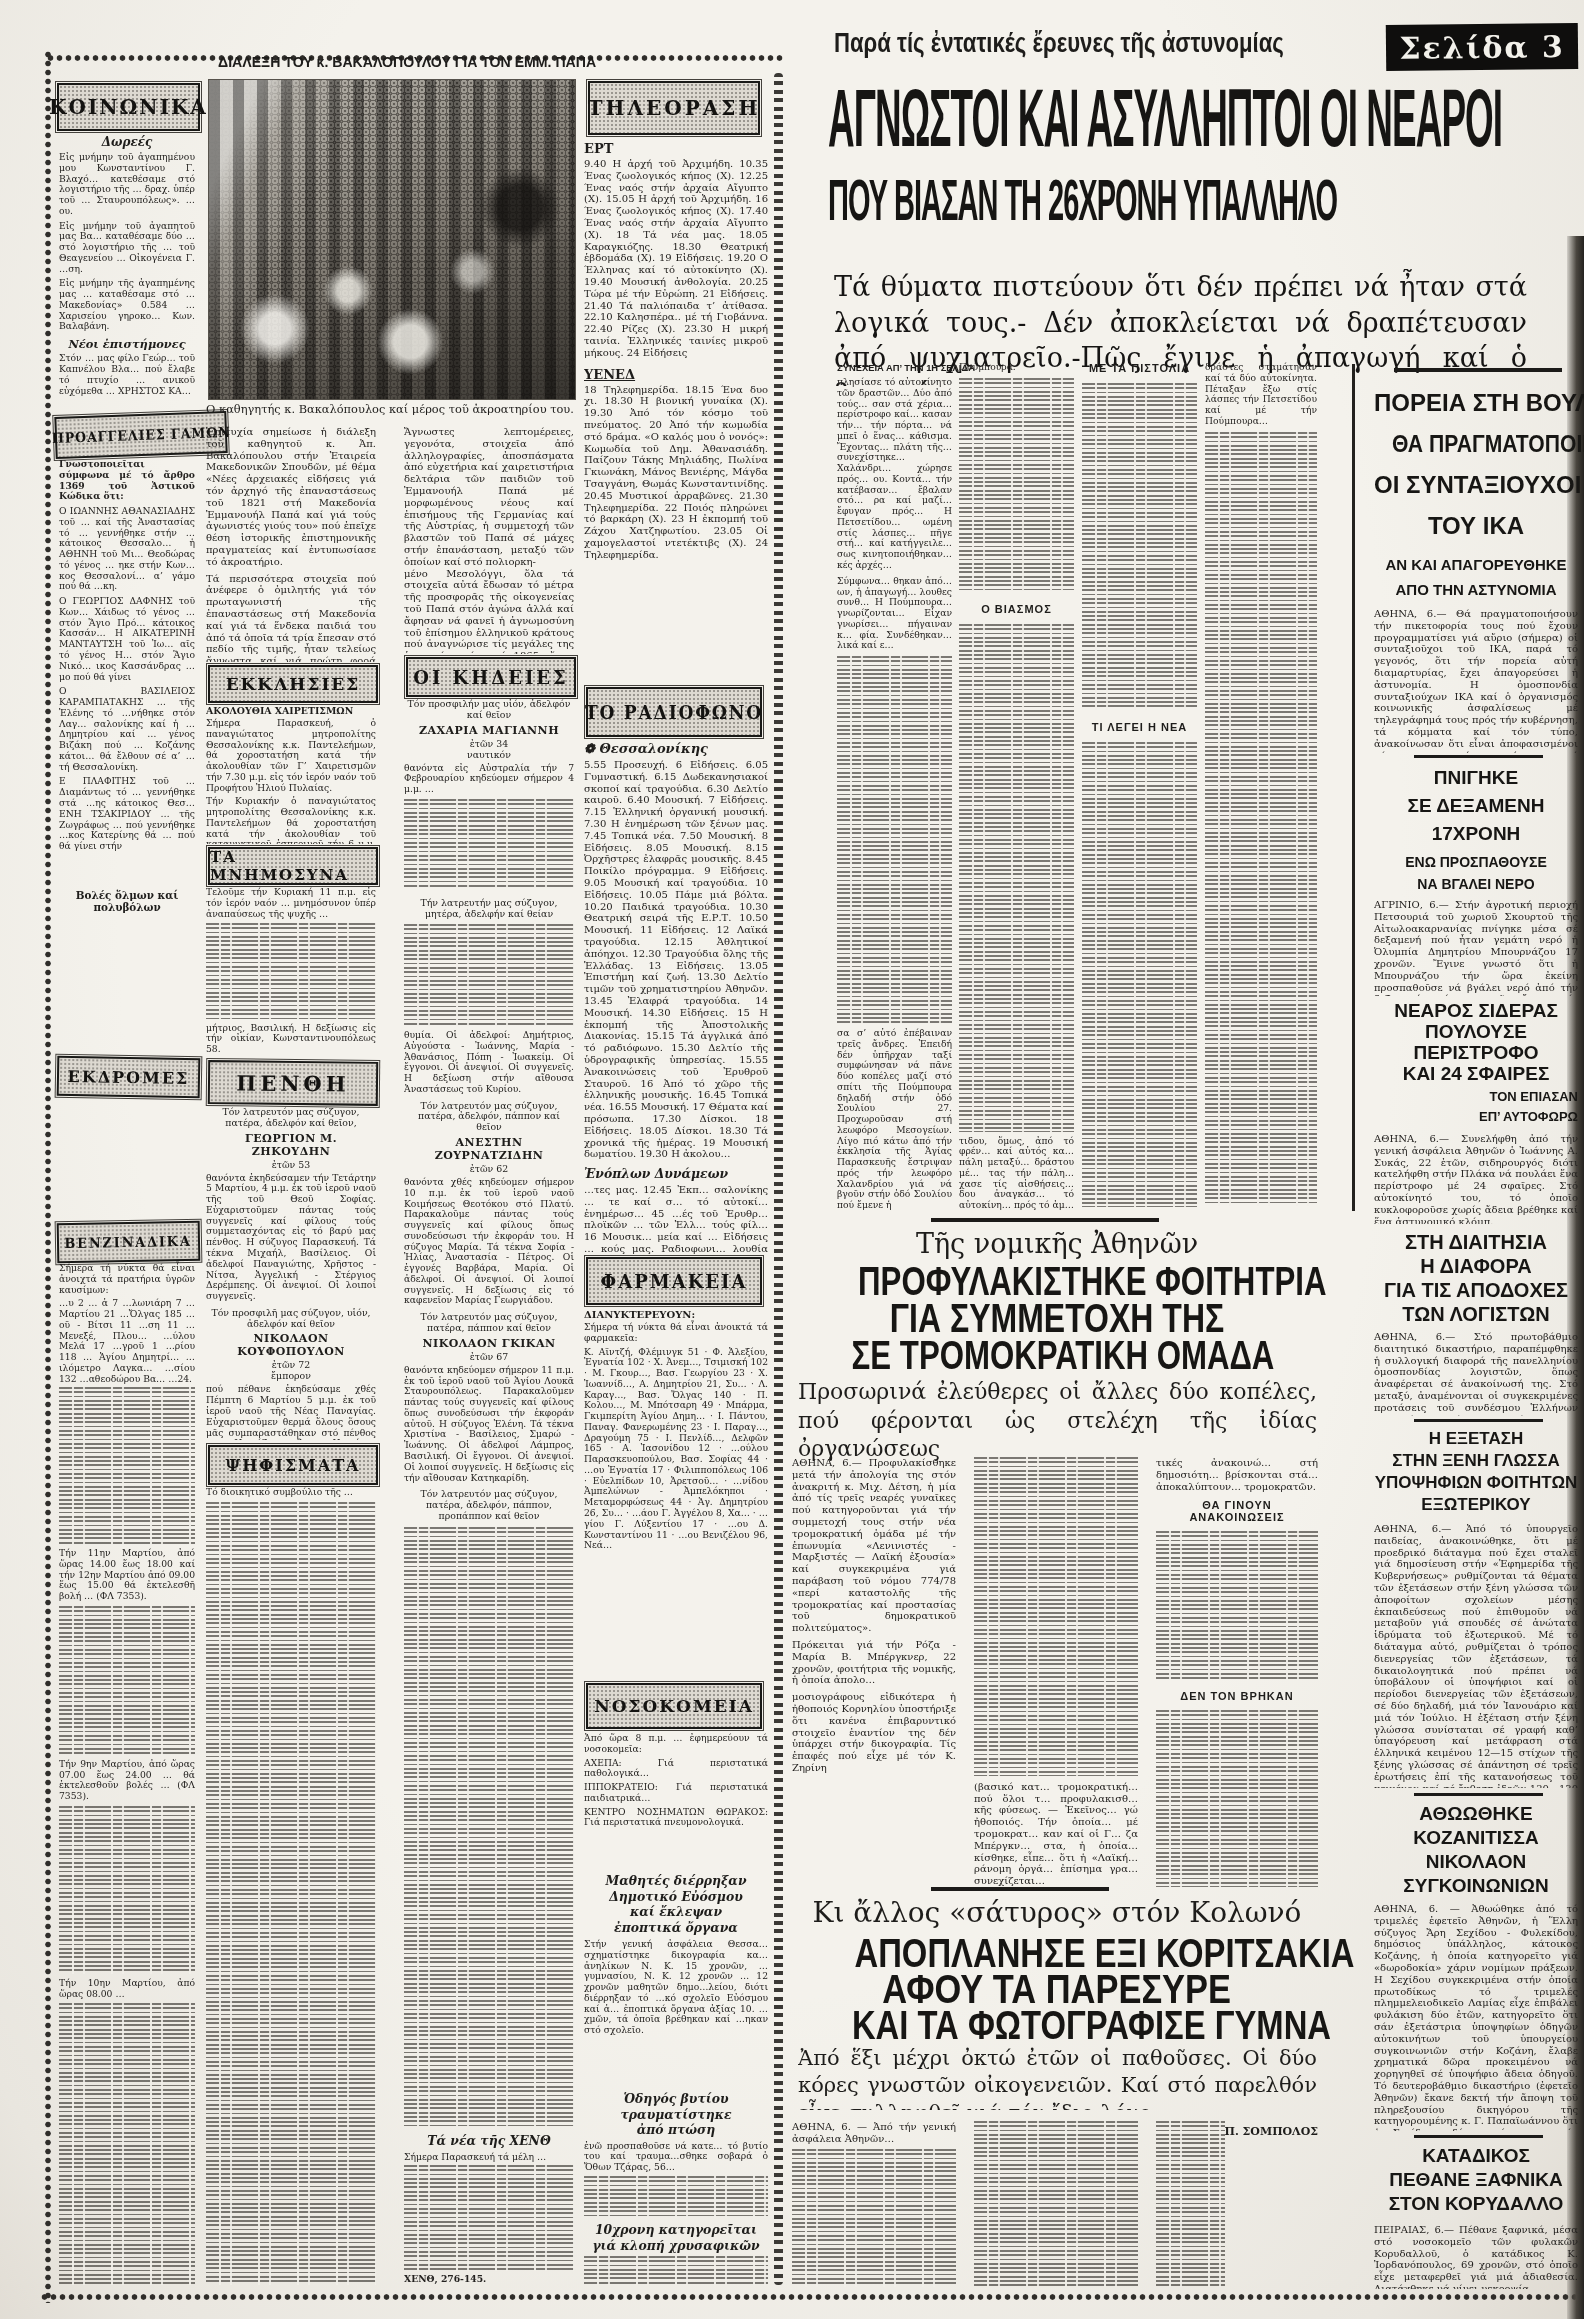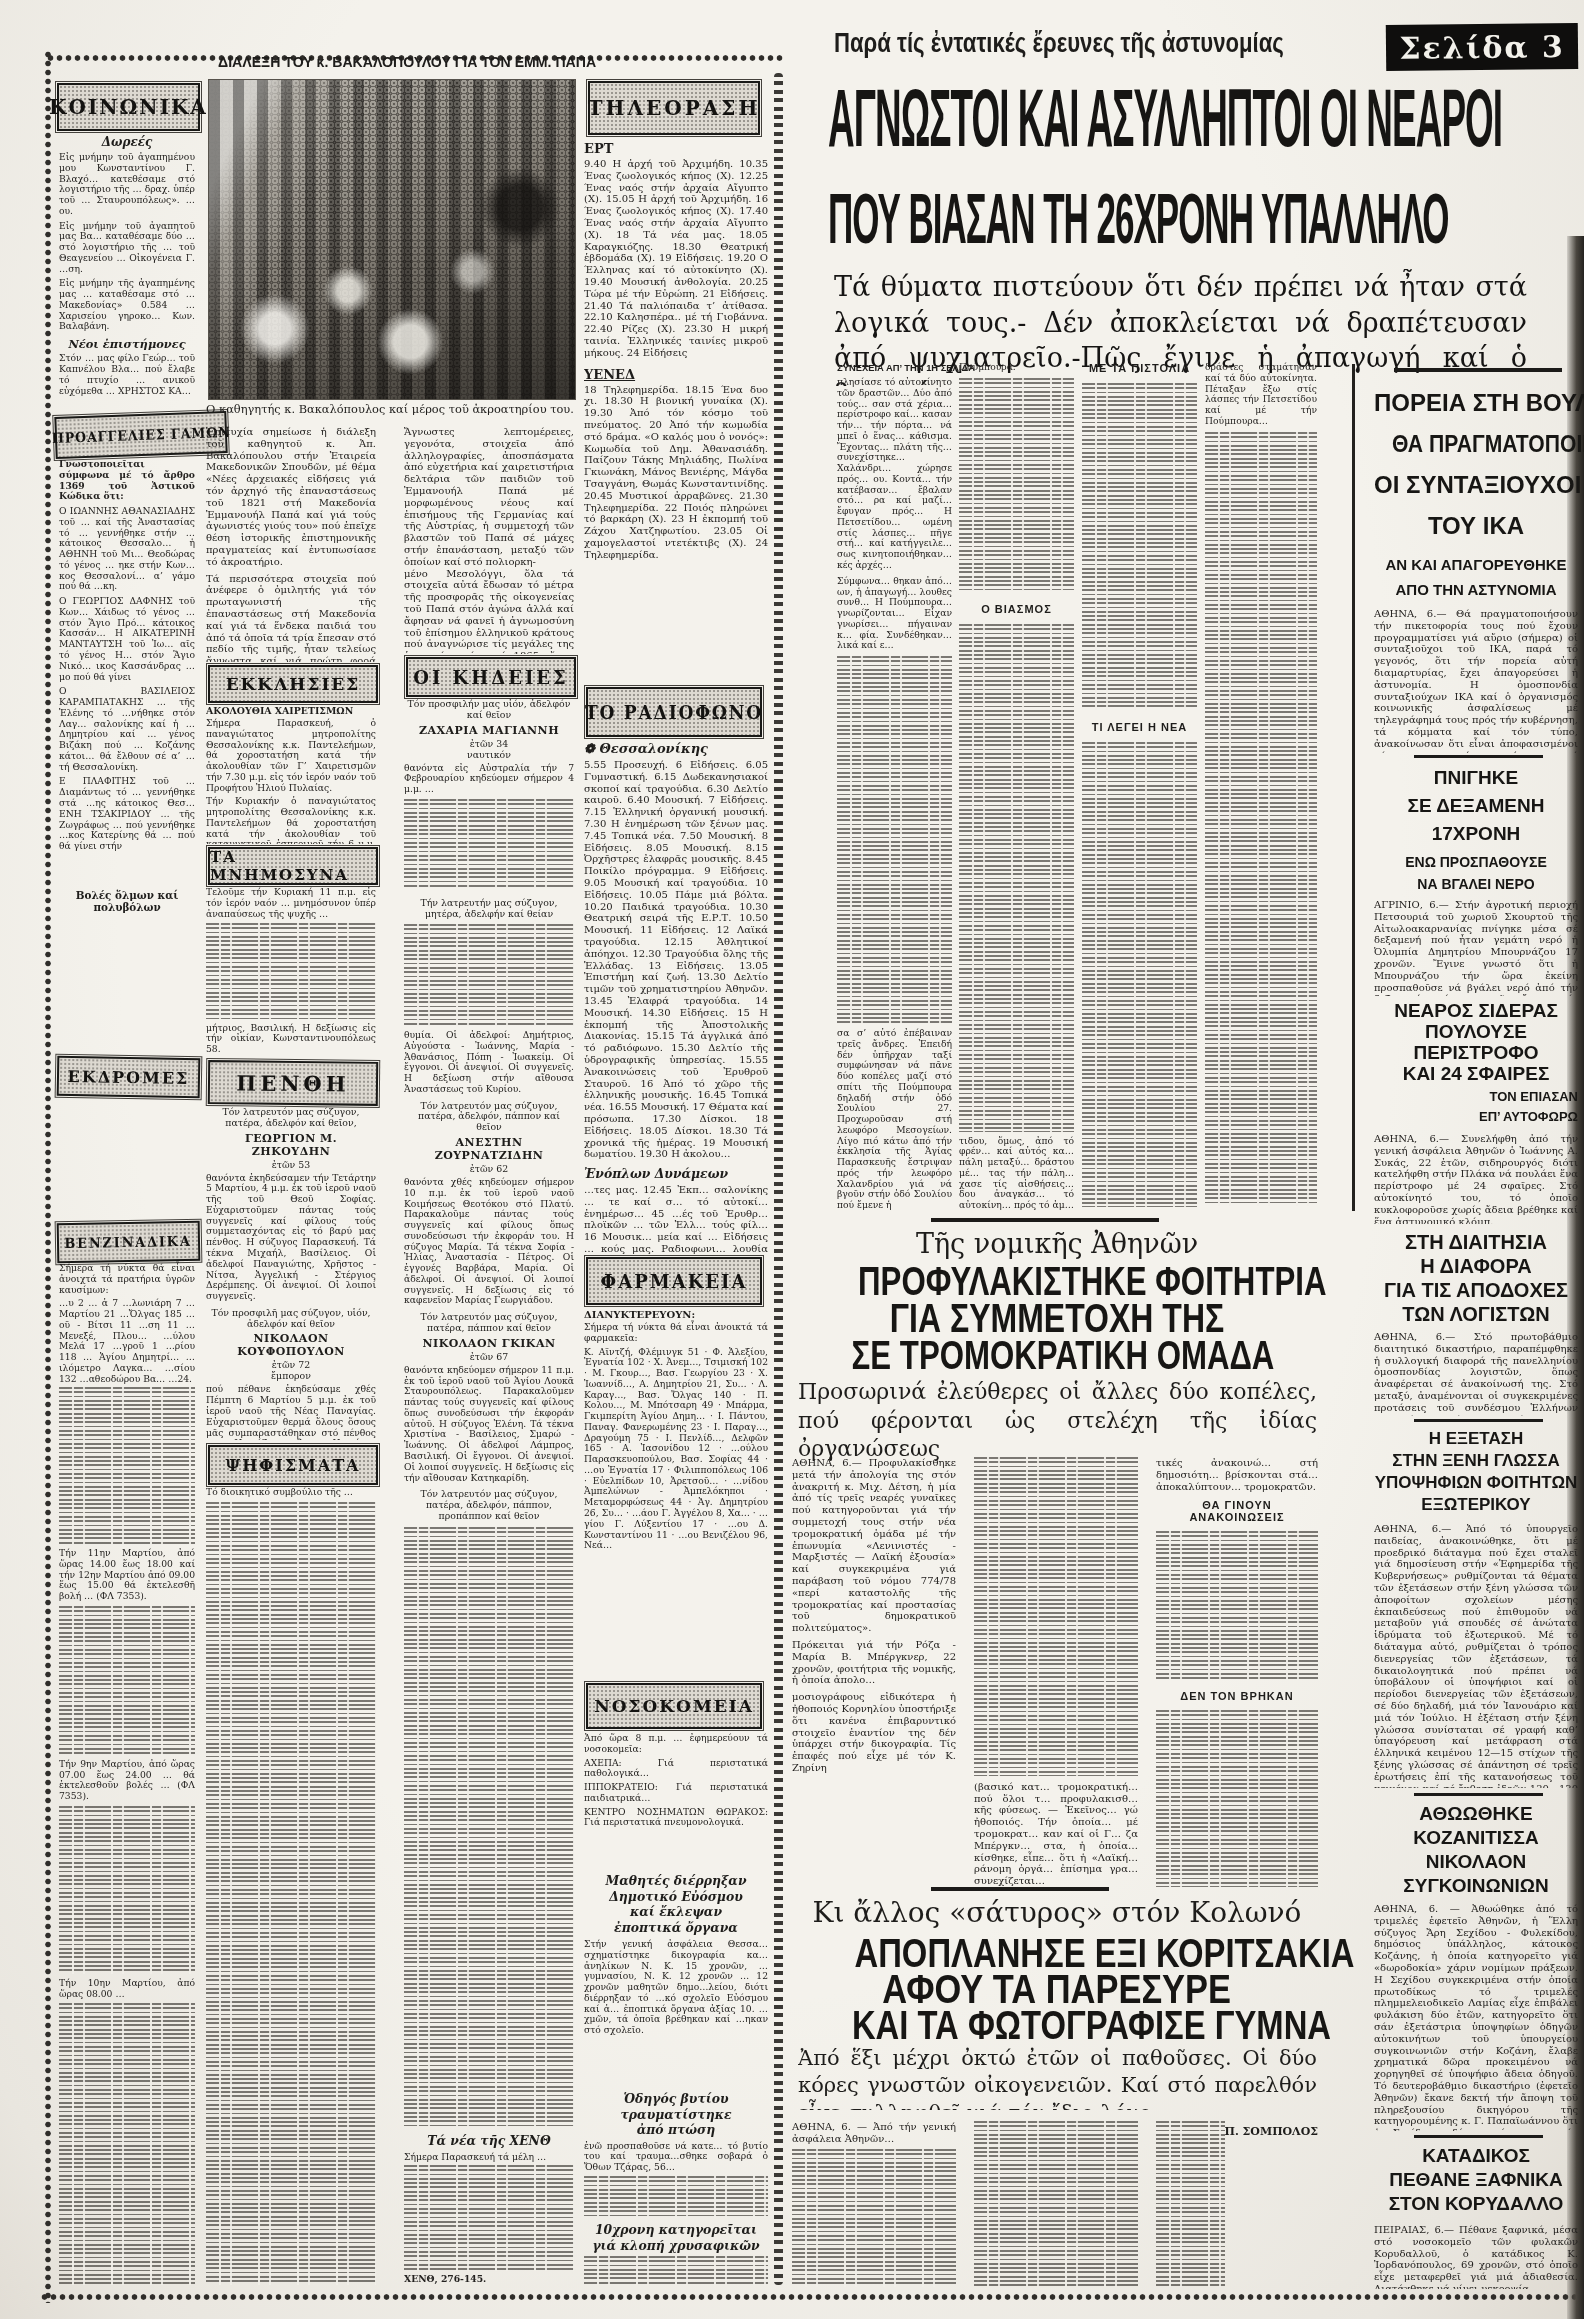"ΠΟΥ ΒΙΑΣΑΝ ΤΗ 26ΧΡΟΝΗ ΥΠΑΛΛΗΛΟ" div.abs { font-size: 70px -> 58px; top: 172px -> 152px }
